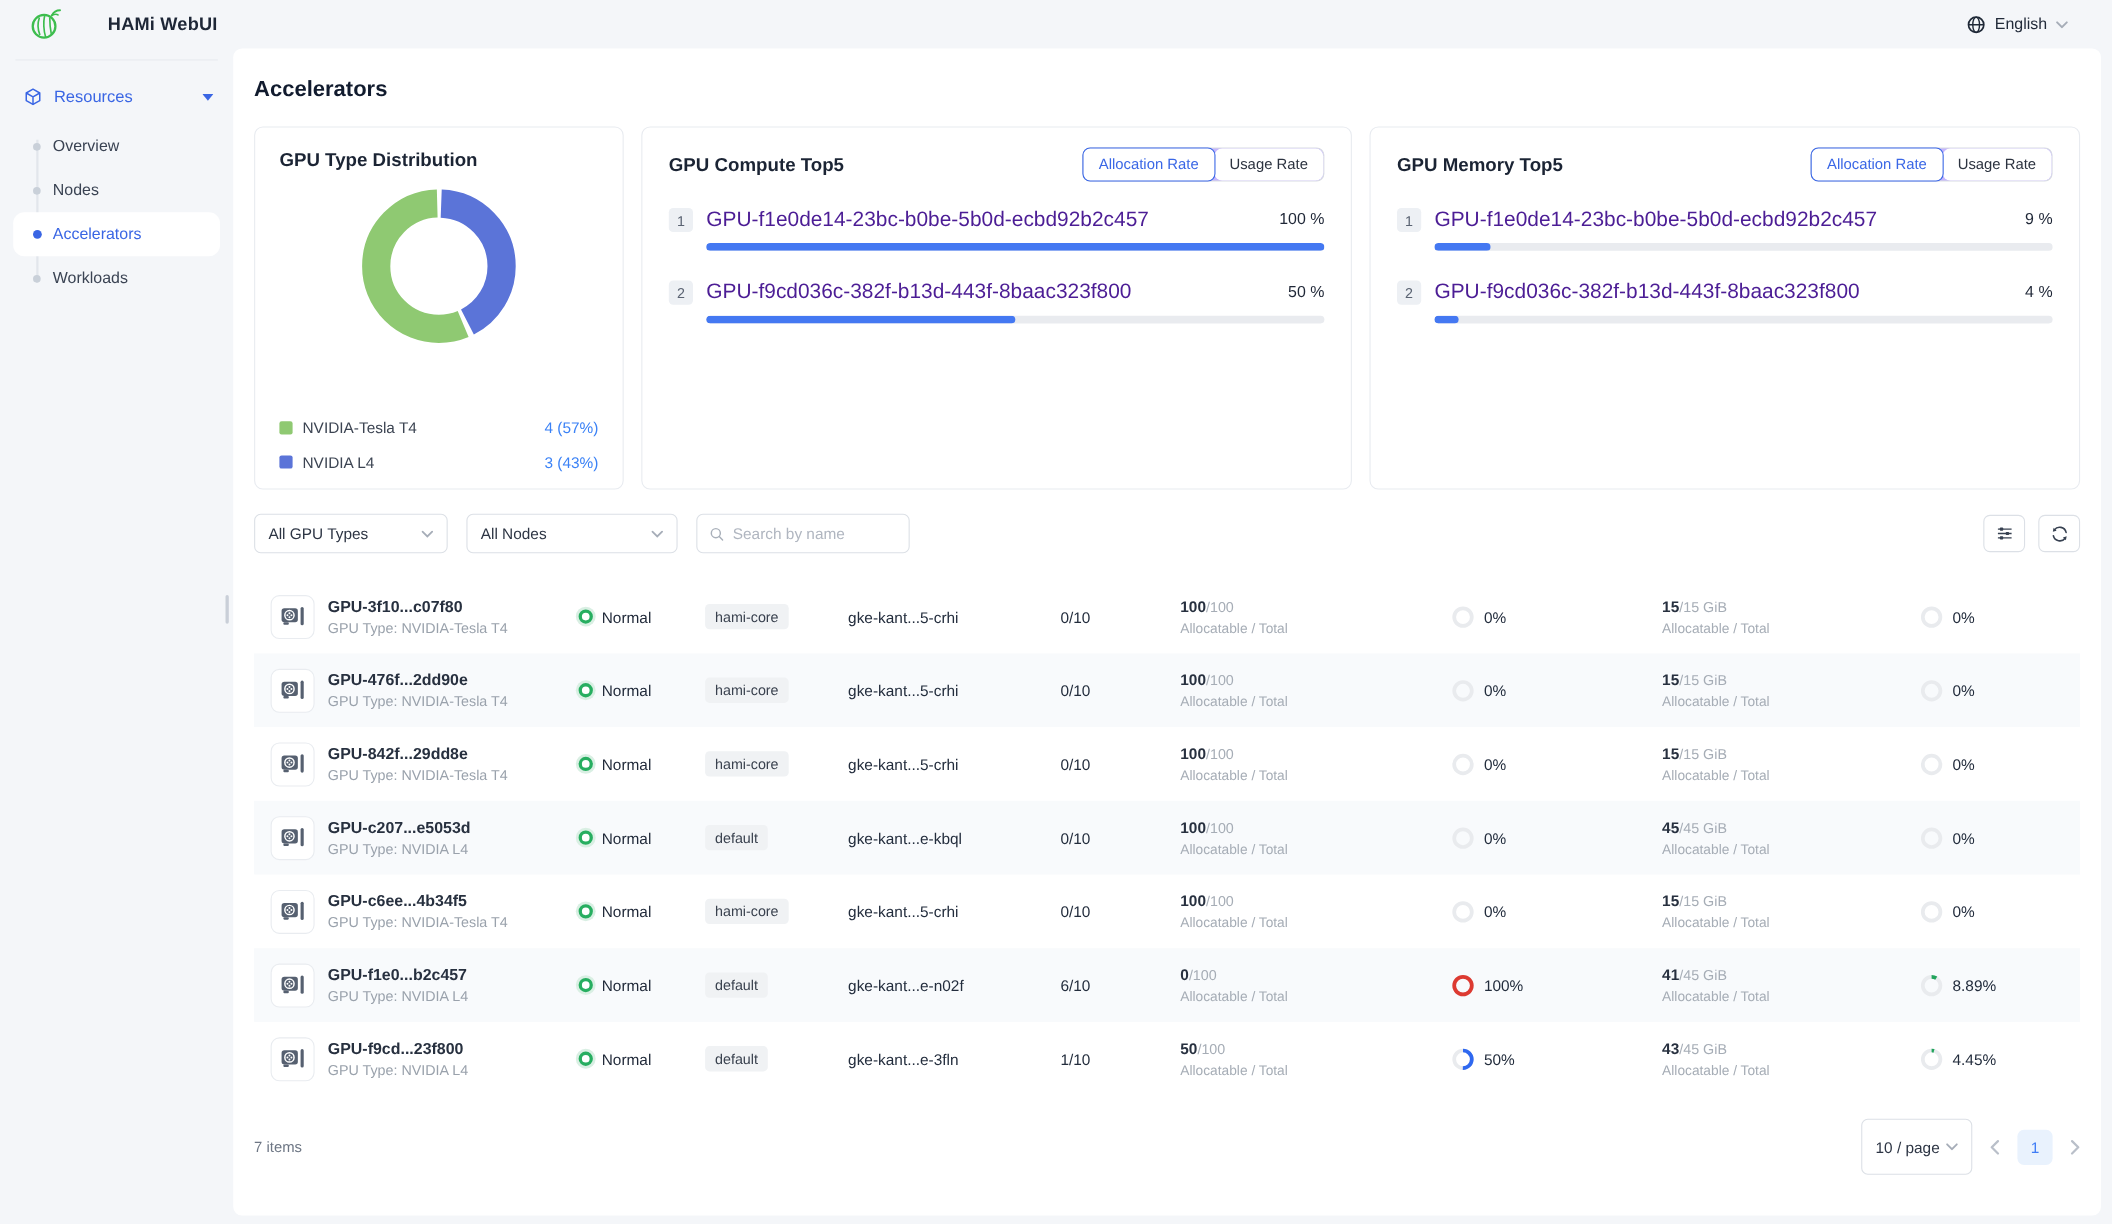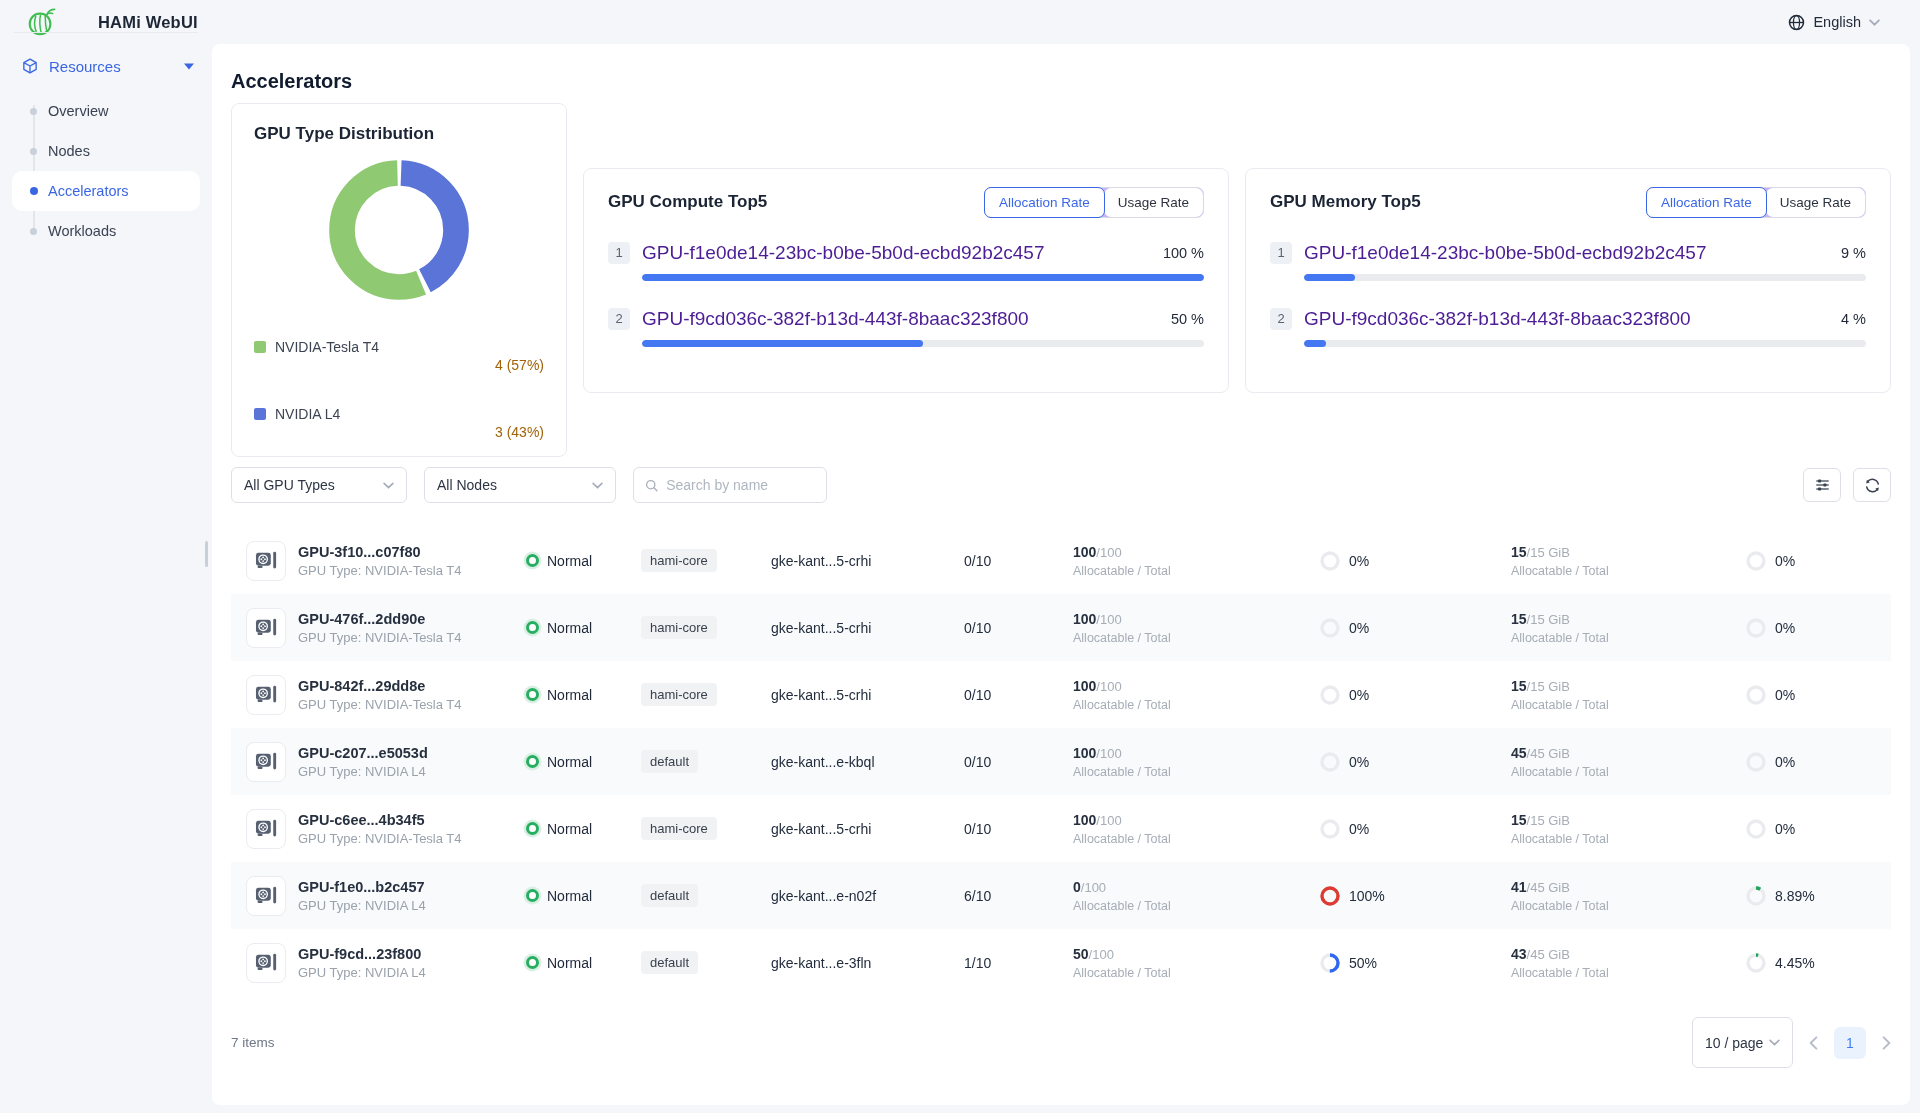"Resources" .sidebar { top: 28px -> 50px }
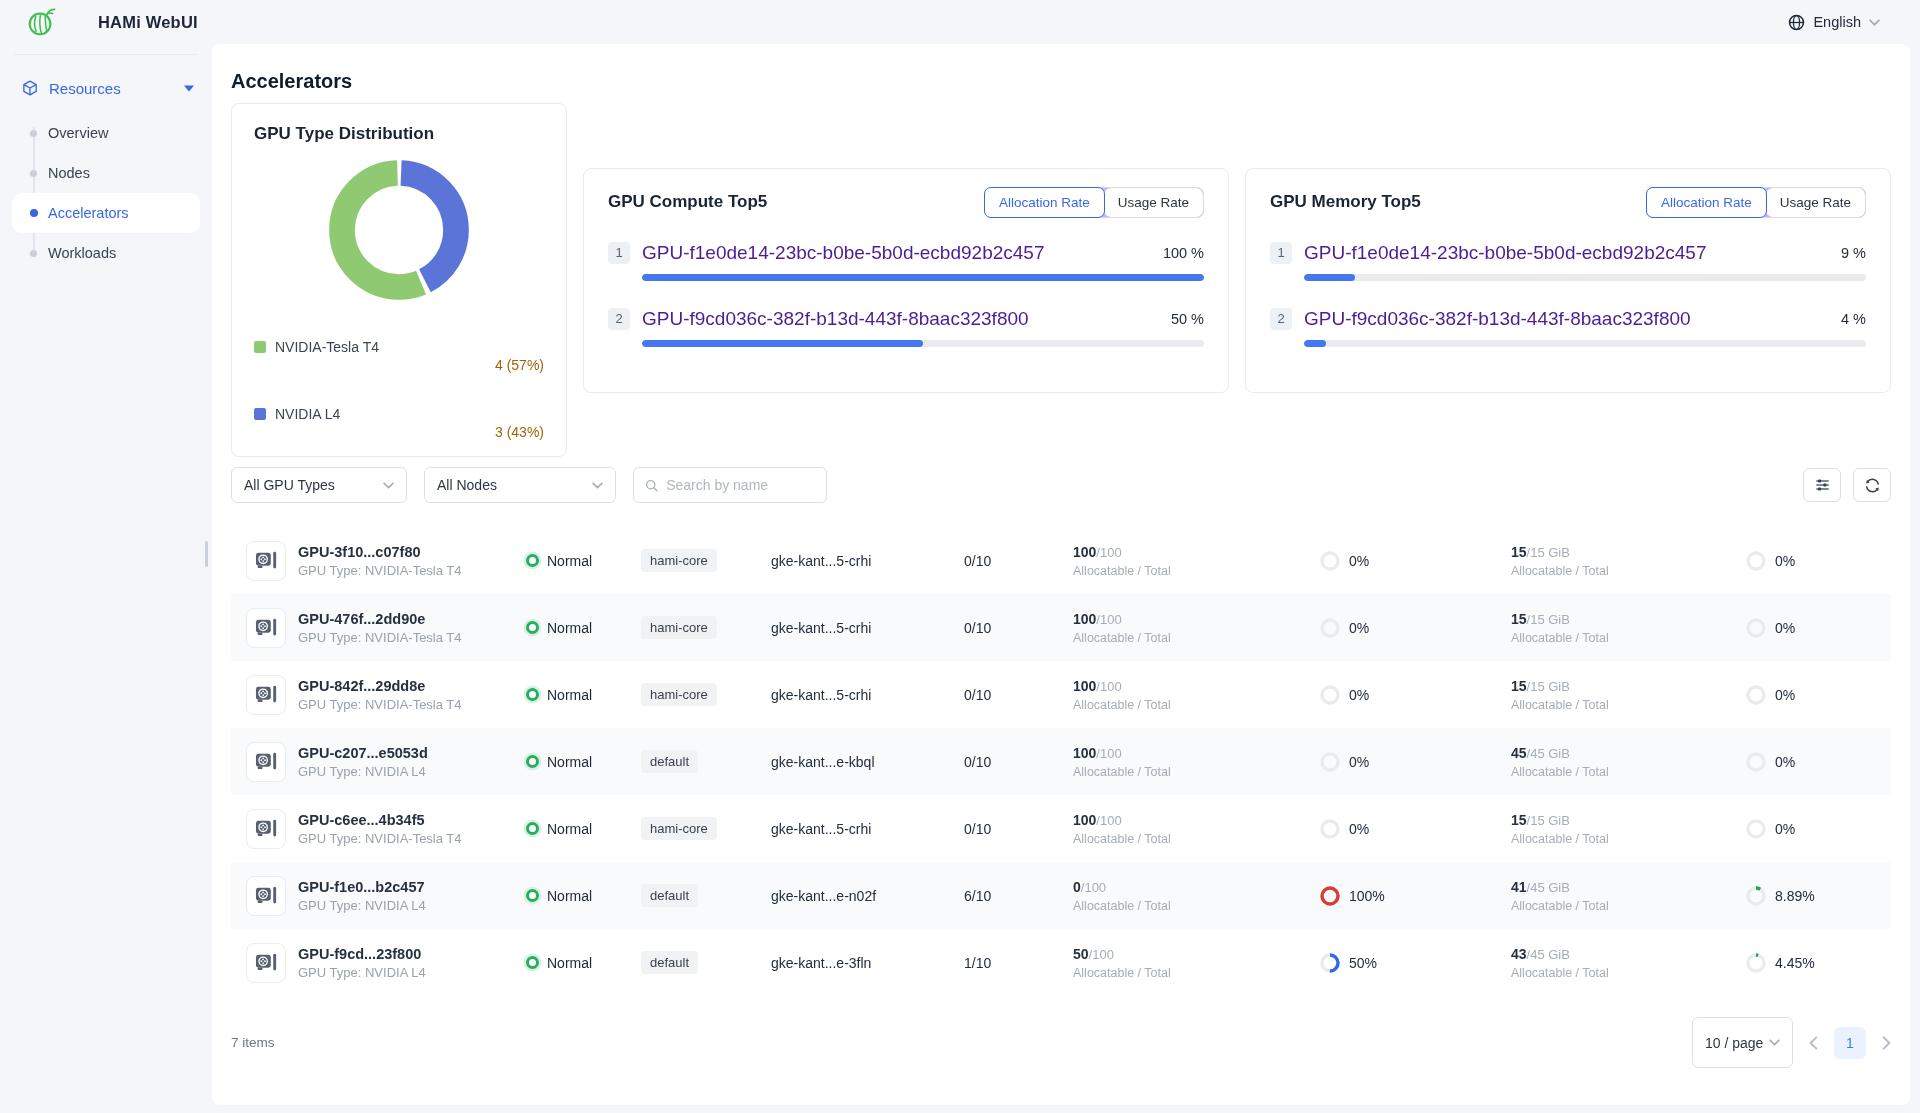"GPU Type Distribution" .cards-row { align-items: center -> none }
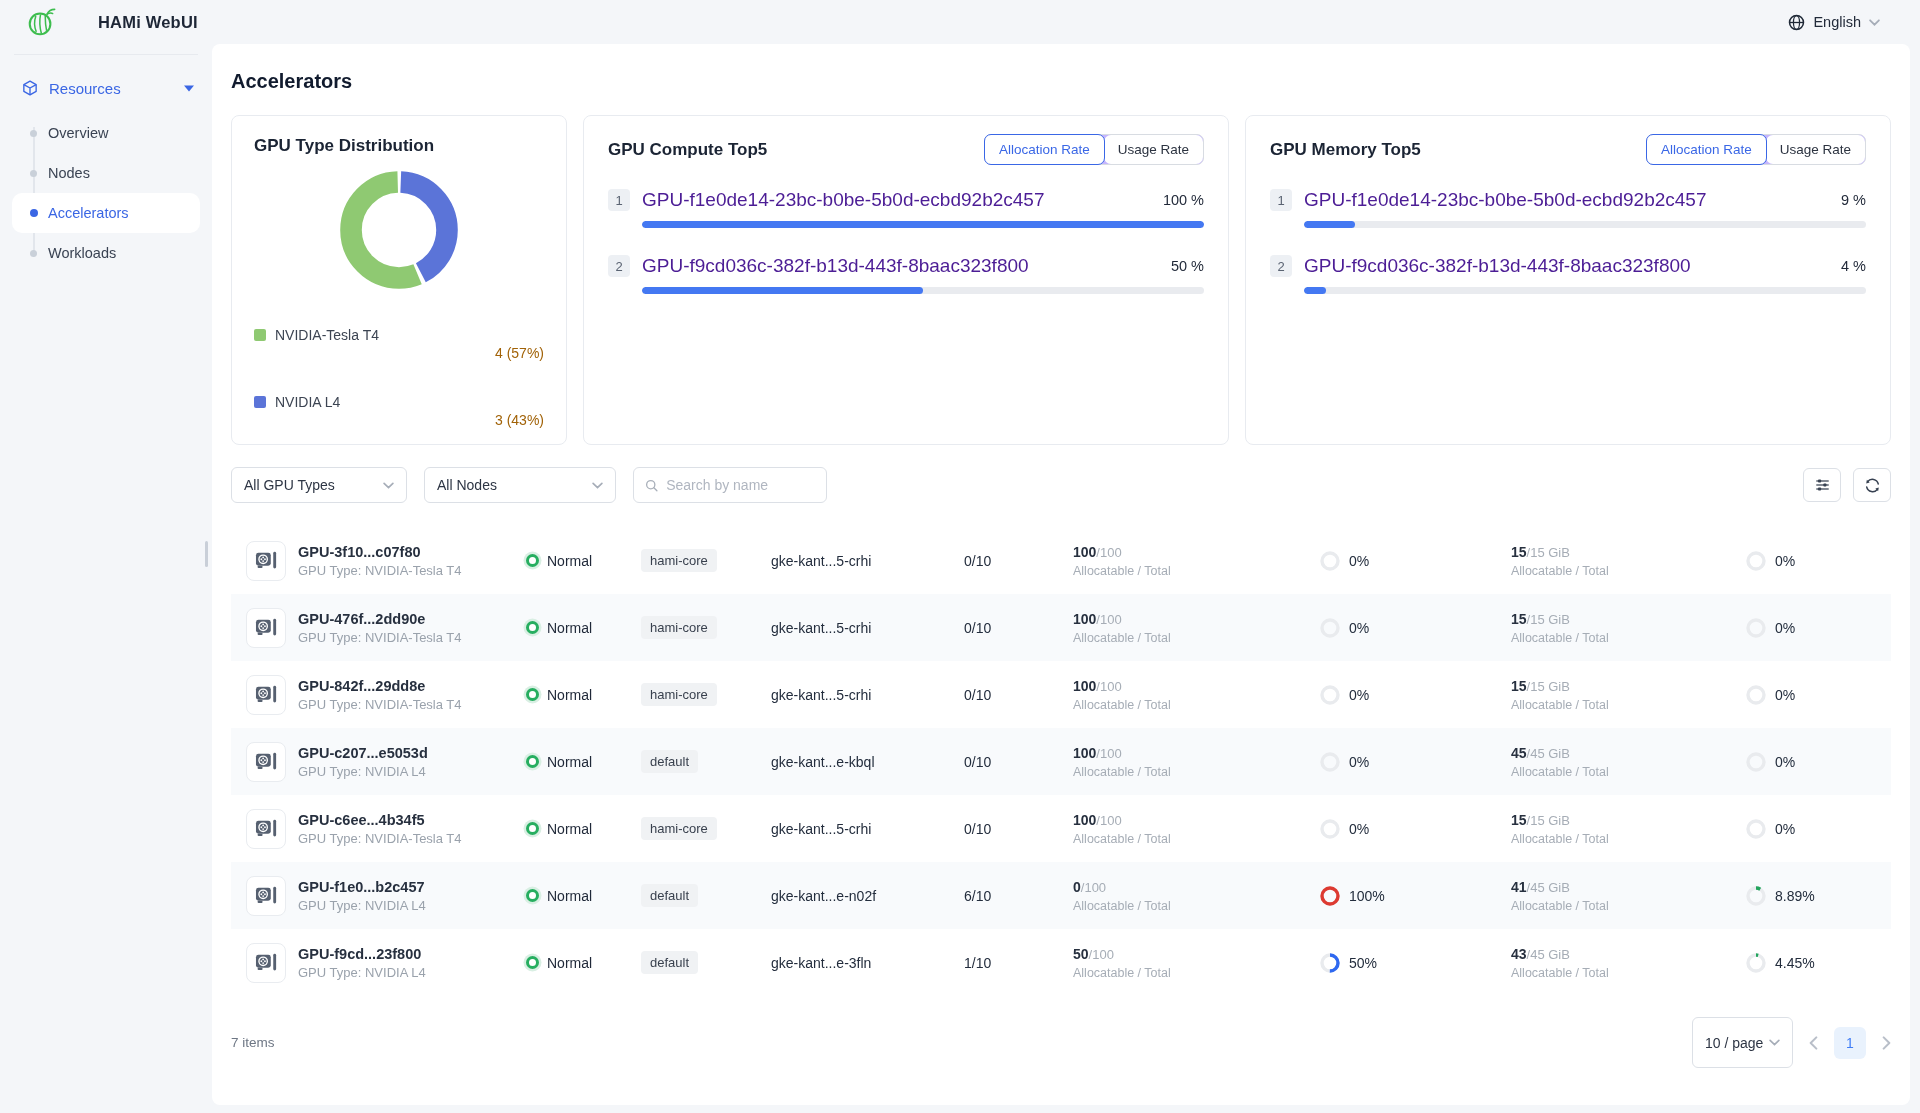"4 (57%)" .legend-value { color: #a16207 -> #3b82f6; margin-top: 36px -> none }
